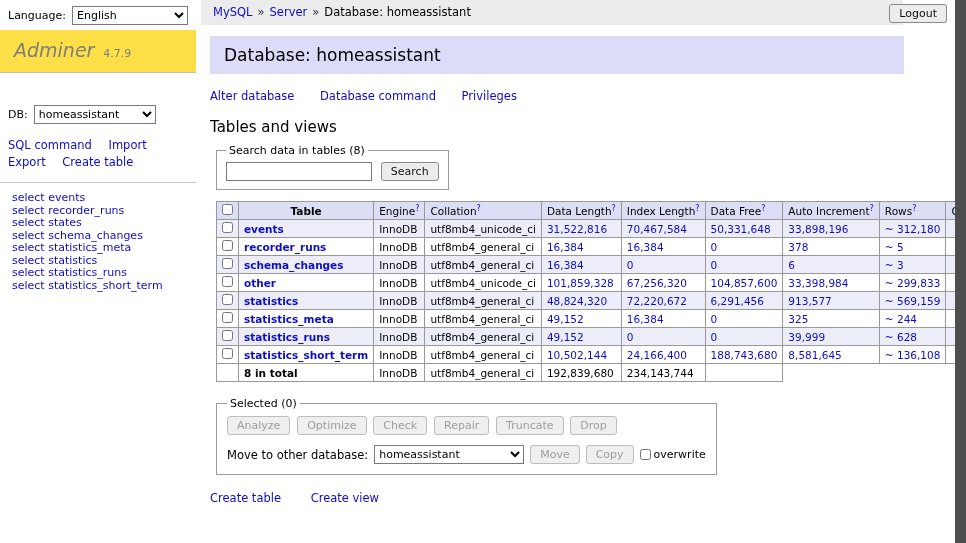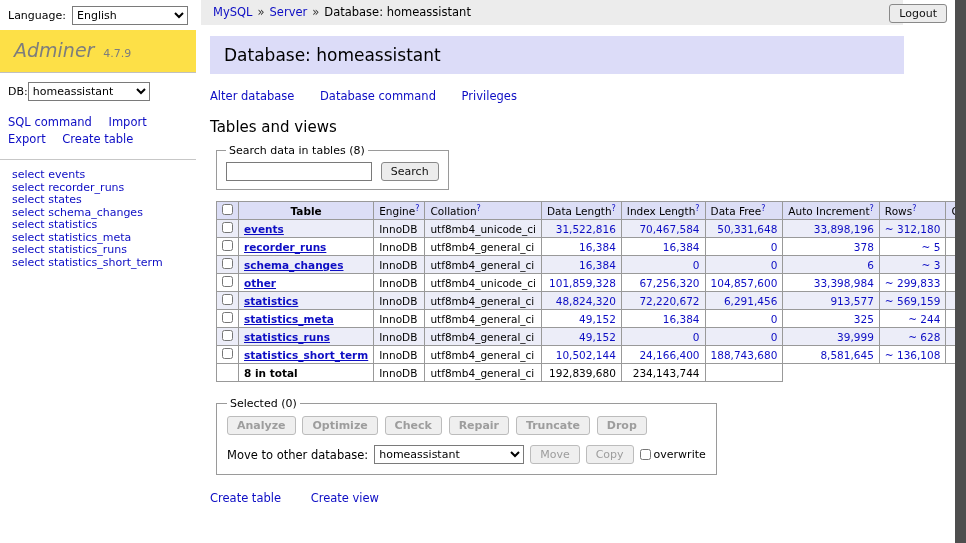"DB:" .db-row { gap: 0 -> 6px; padding: 9px 8px 4px -> 32px 8px 4px }
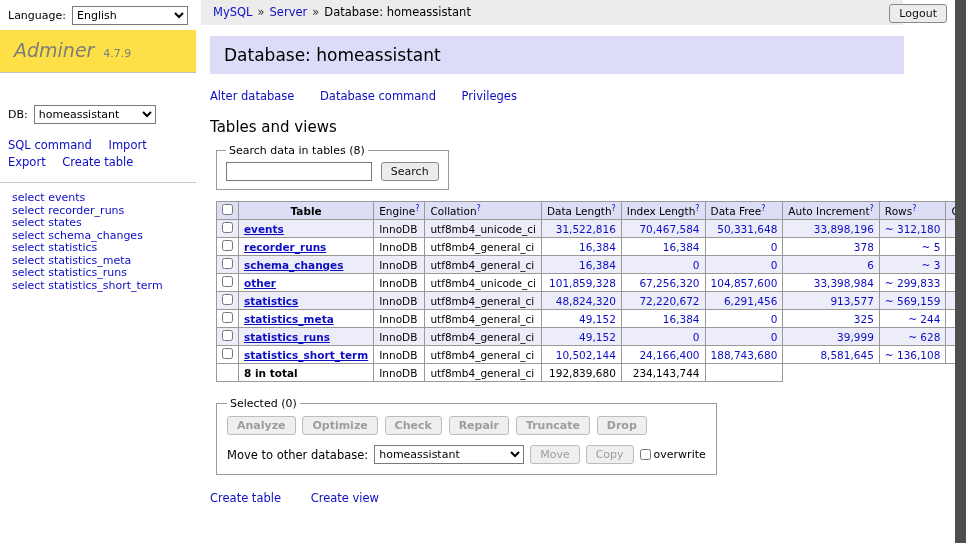"events" .data a.tname { text-decoration: underline -> none }
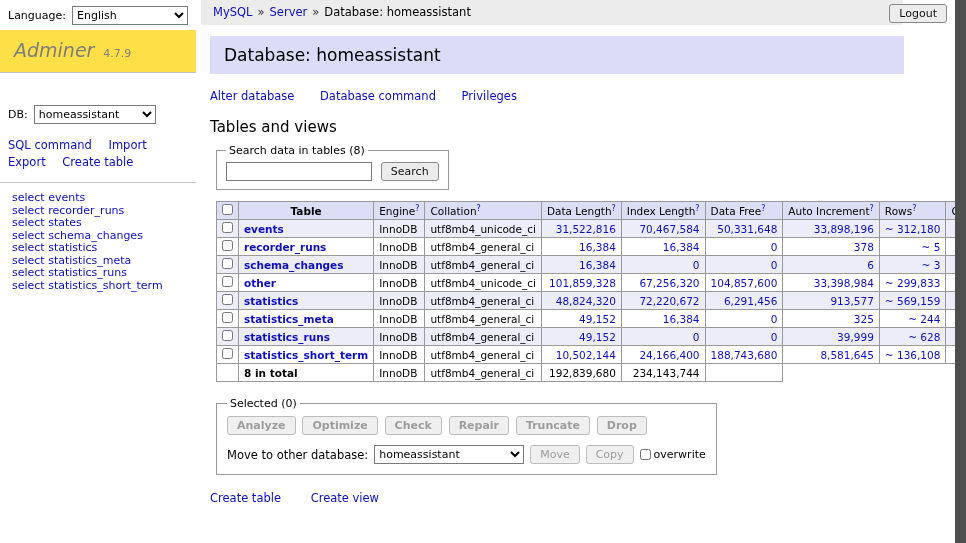"31,522,816" .data td.num { text-align: right -> none }
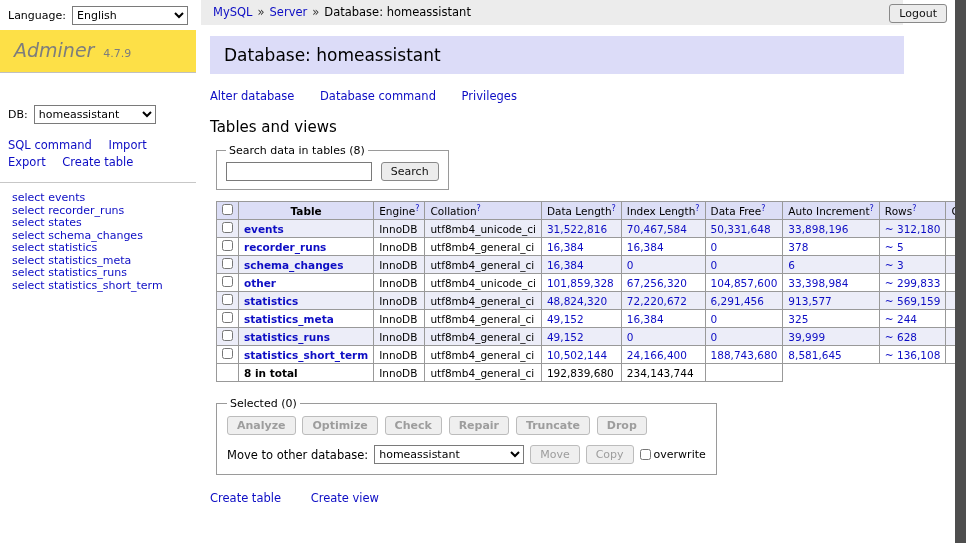"select statistics" a { order: before "select statistics_meta" -> after "select statistics_meta" }
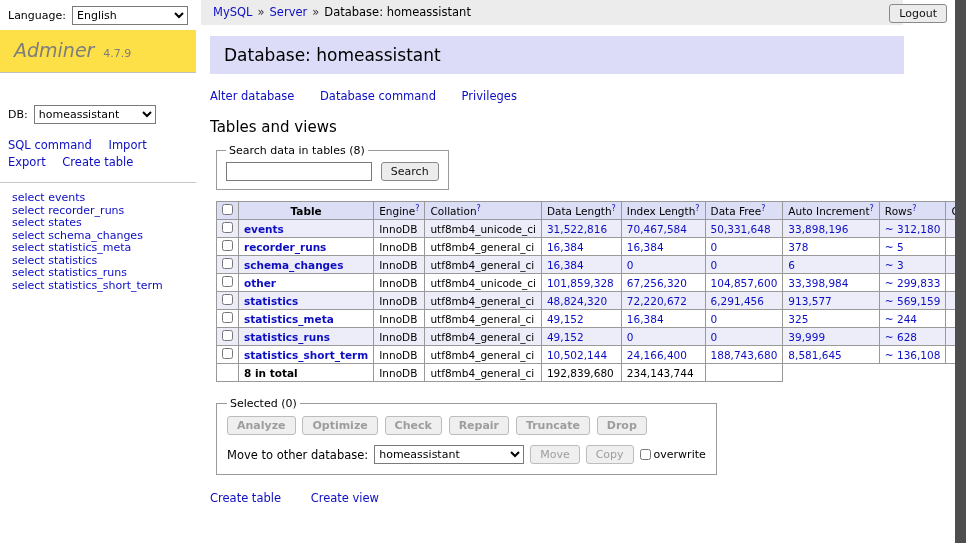"Analyze" .btn-row button { font-weight: bold -> none }
